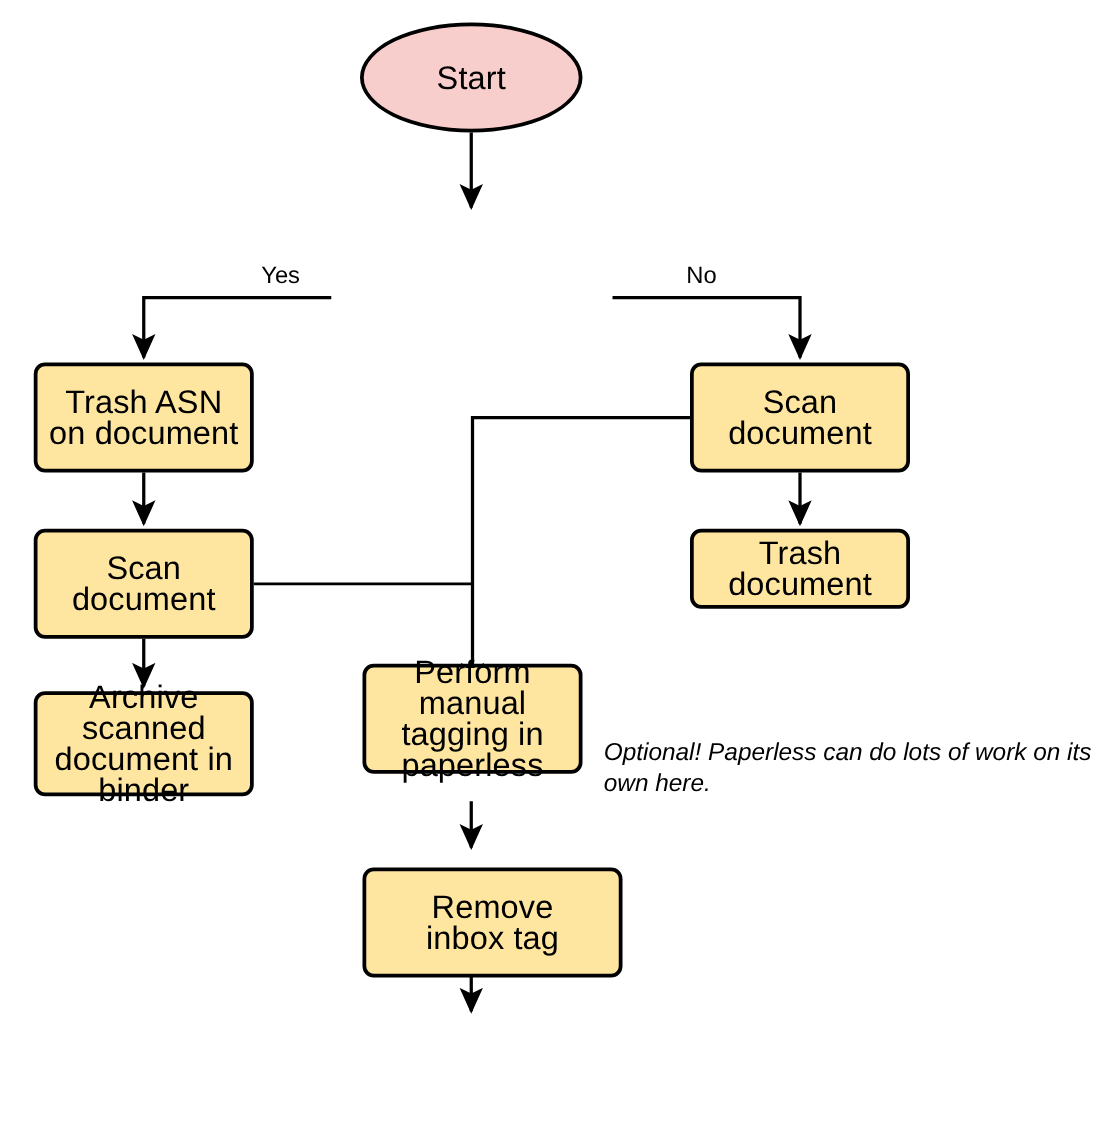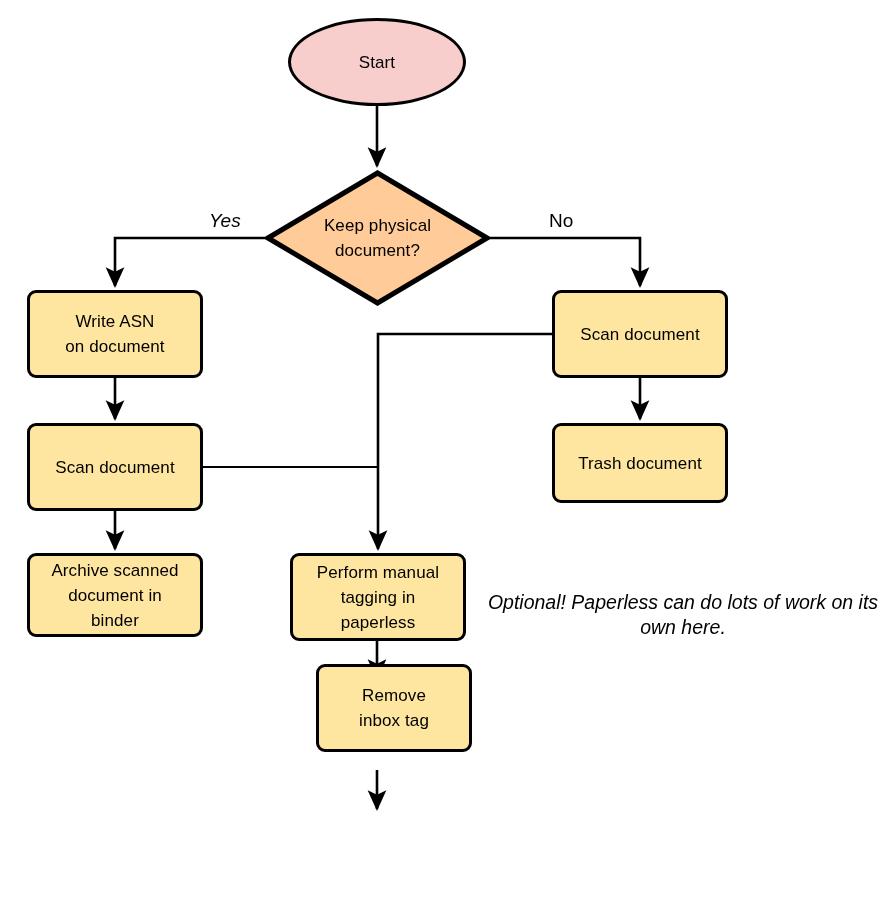"Start" .node { font-size: 17px -> 26px }
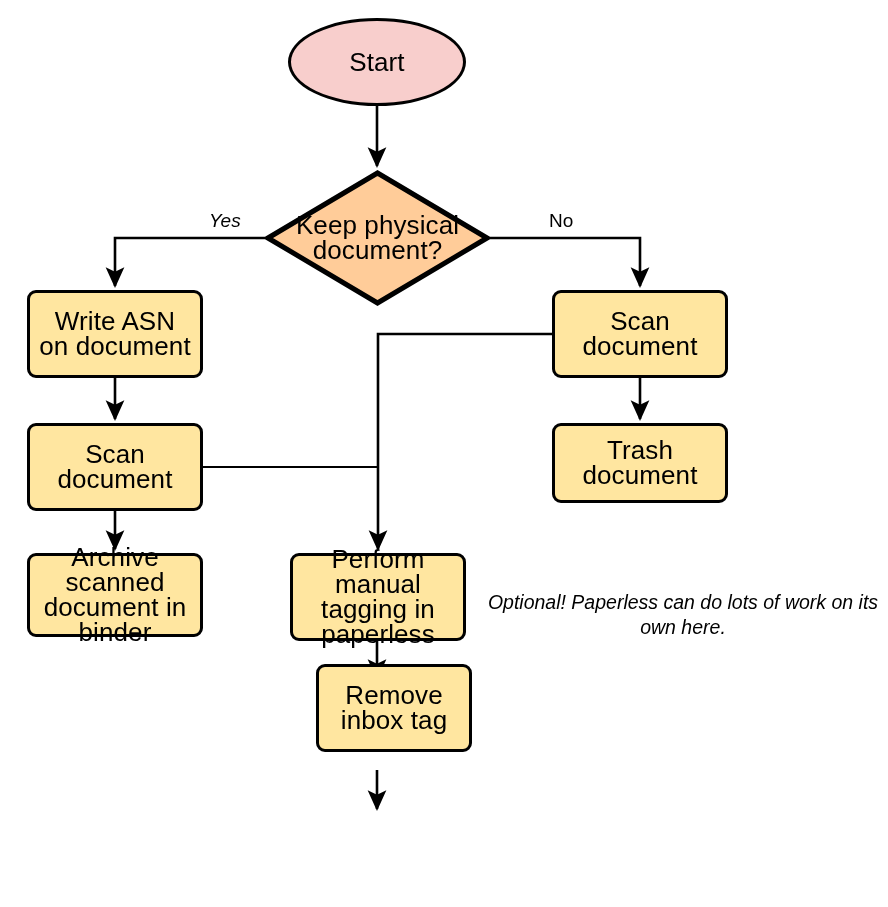"Yes" div.edge-label { font-style: italic -> none }
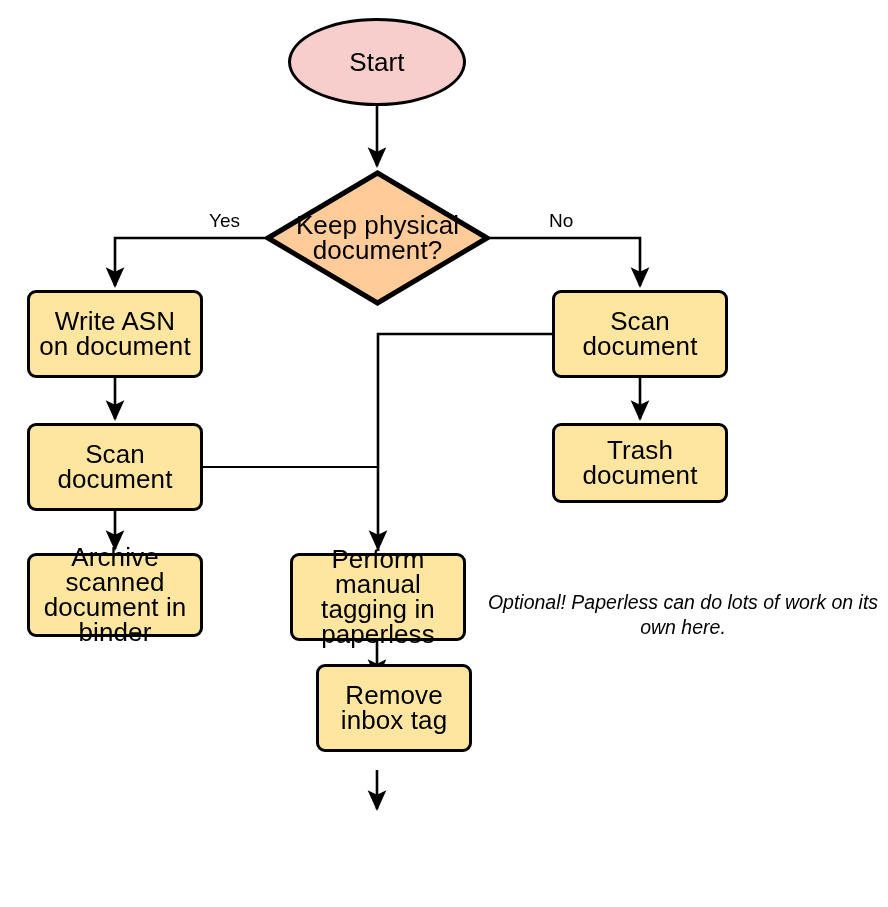"Keep physical" div.node { html: <div> <svg> <polygon></polygon> </svg> <span>Keep physical document?</span> </div> -> none }
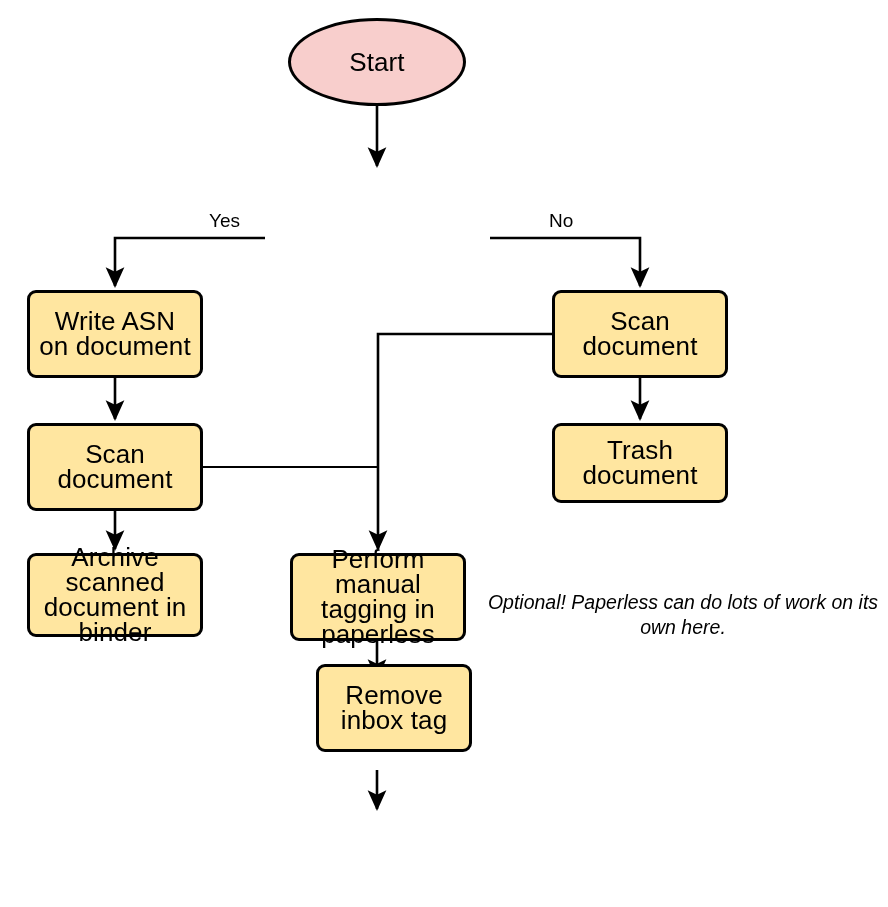"Write ASN" span { text: Write -> Trash }
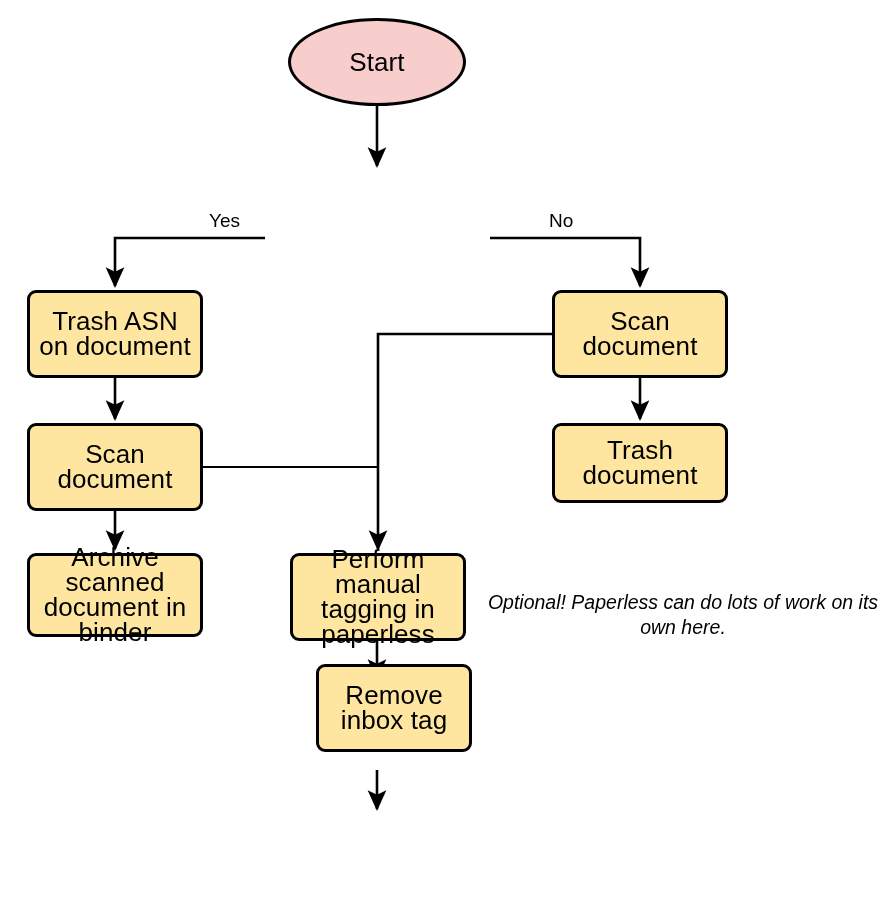"Trash document" div.node { height: 80px -> 64px }
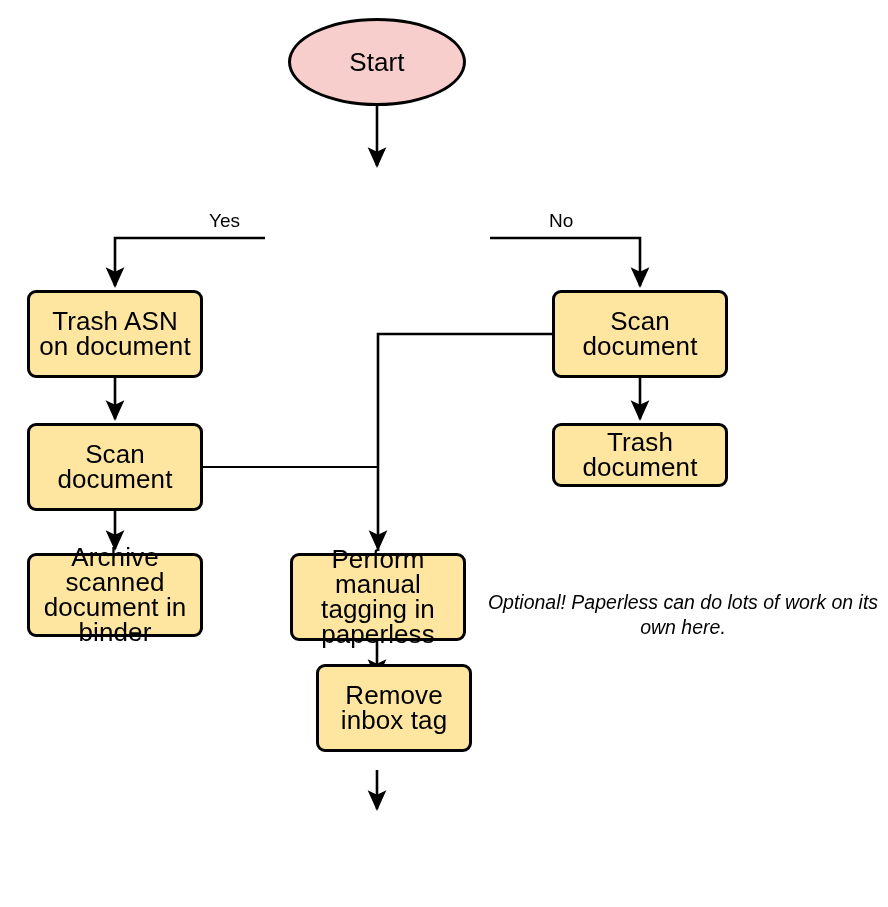"Perform manual" div.node { top: 553px -> 531px }
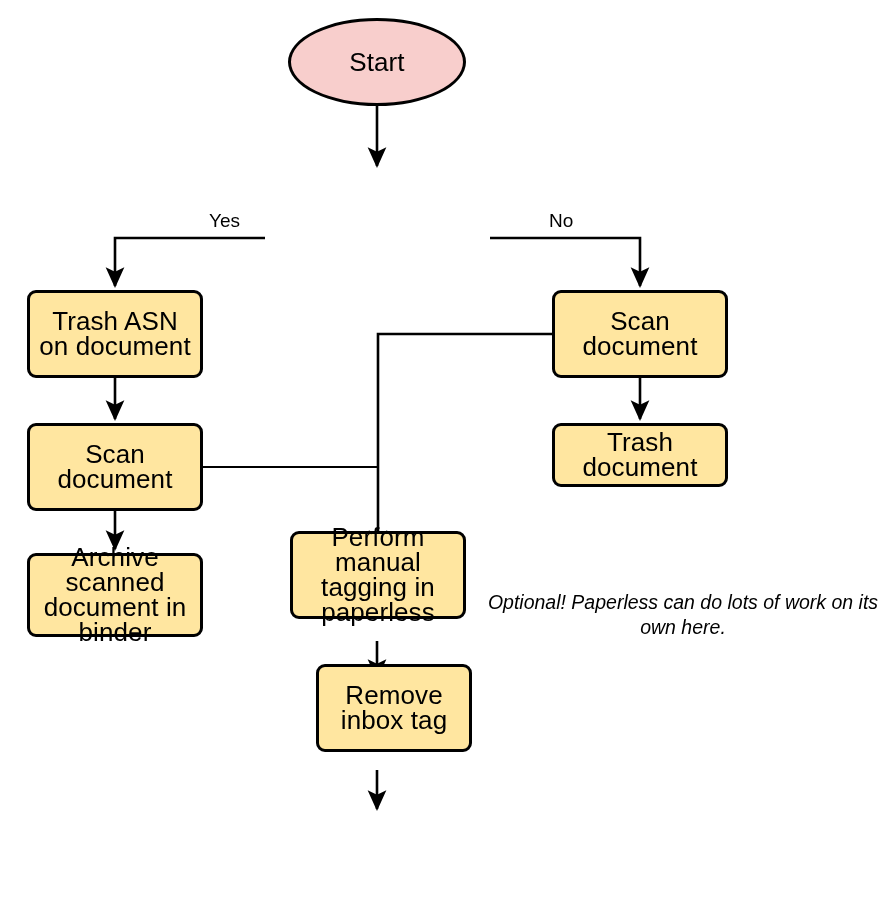"Optional! Paperless can do lots" .annotation { text-align: center -> none }
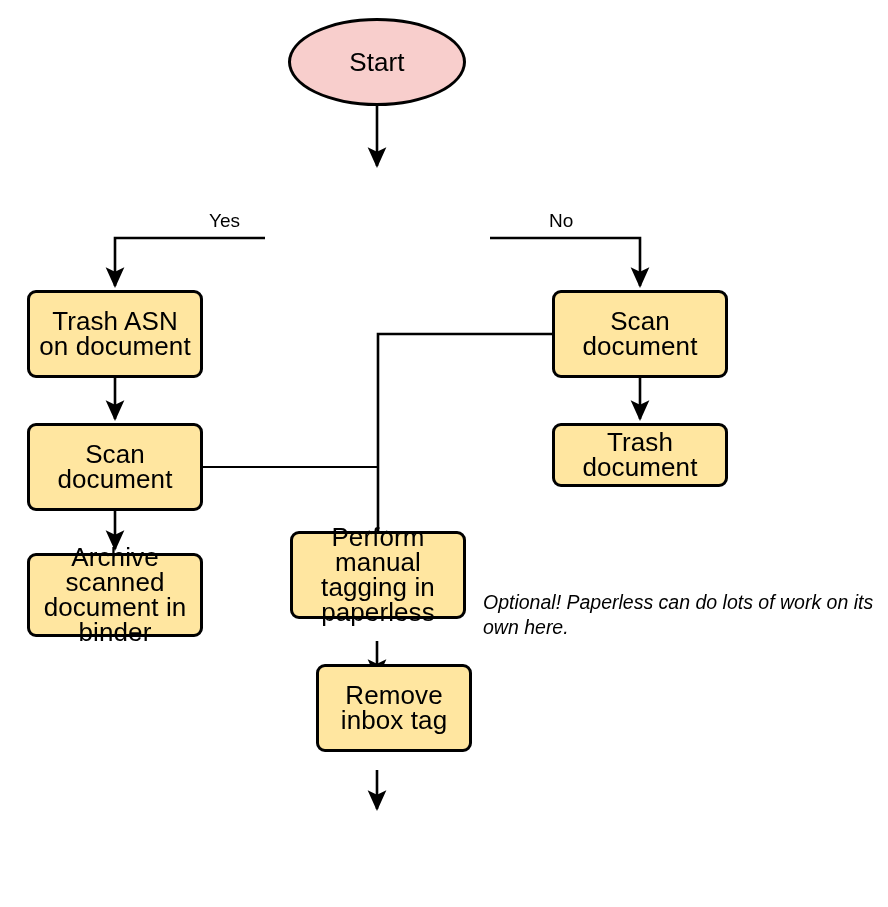"Remove" div.node { margin-left: 26px -> none; top: 664px -> 694px; width: 156px -> 208px }
